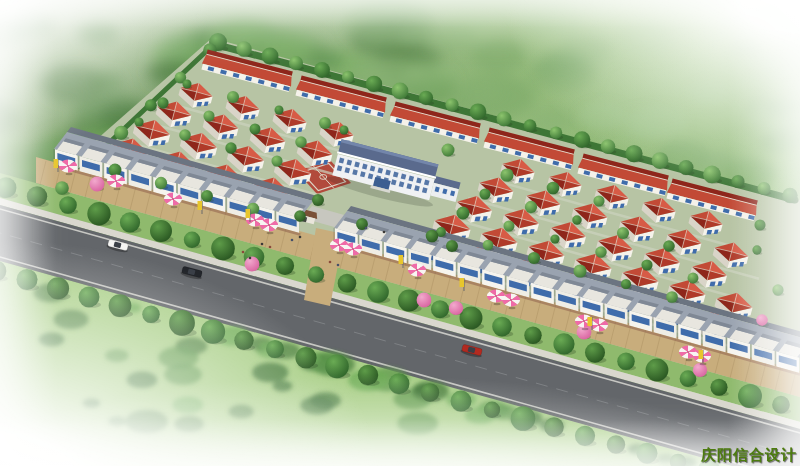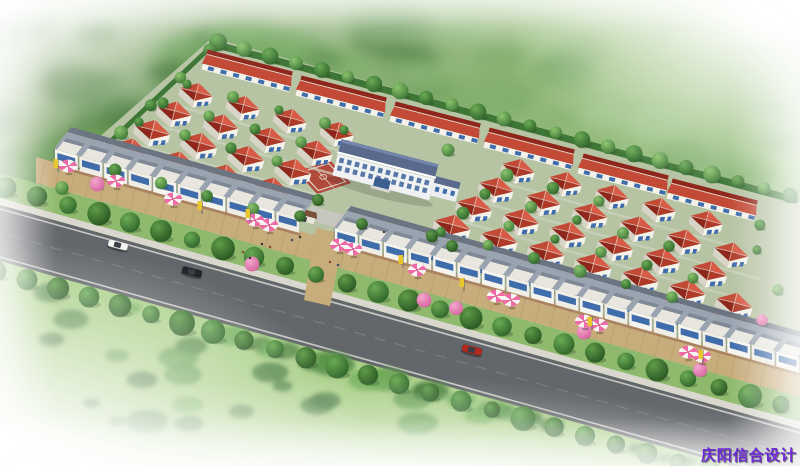"庆阳信合设计" div.watermark { color: #6d28d9 -> #4d7c0f }
